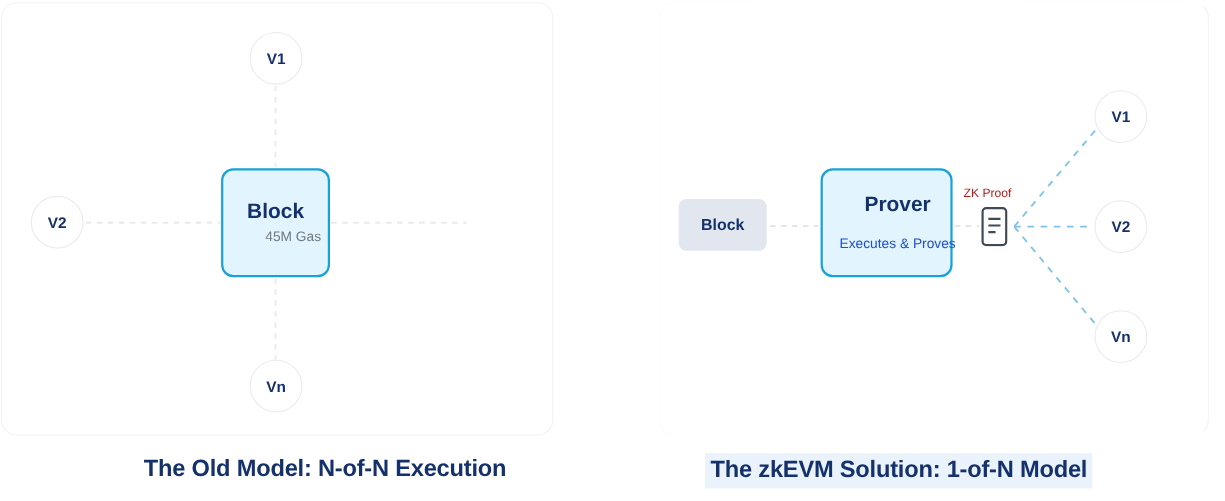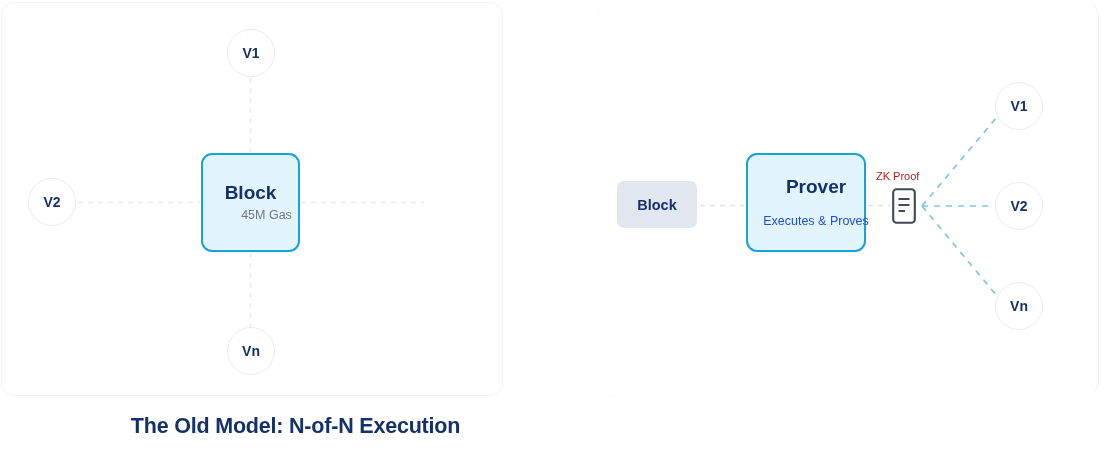"The zkEVM Solution: 1-of-N Model" div.caption { html: none -> <div>The zkEVM Solution: 1-of-N Model</div> }
